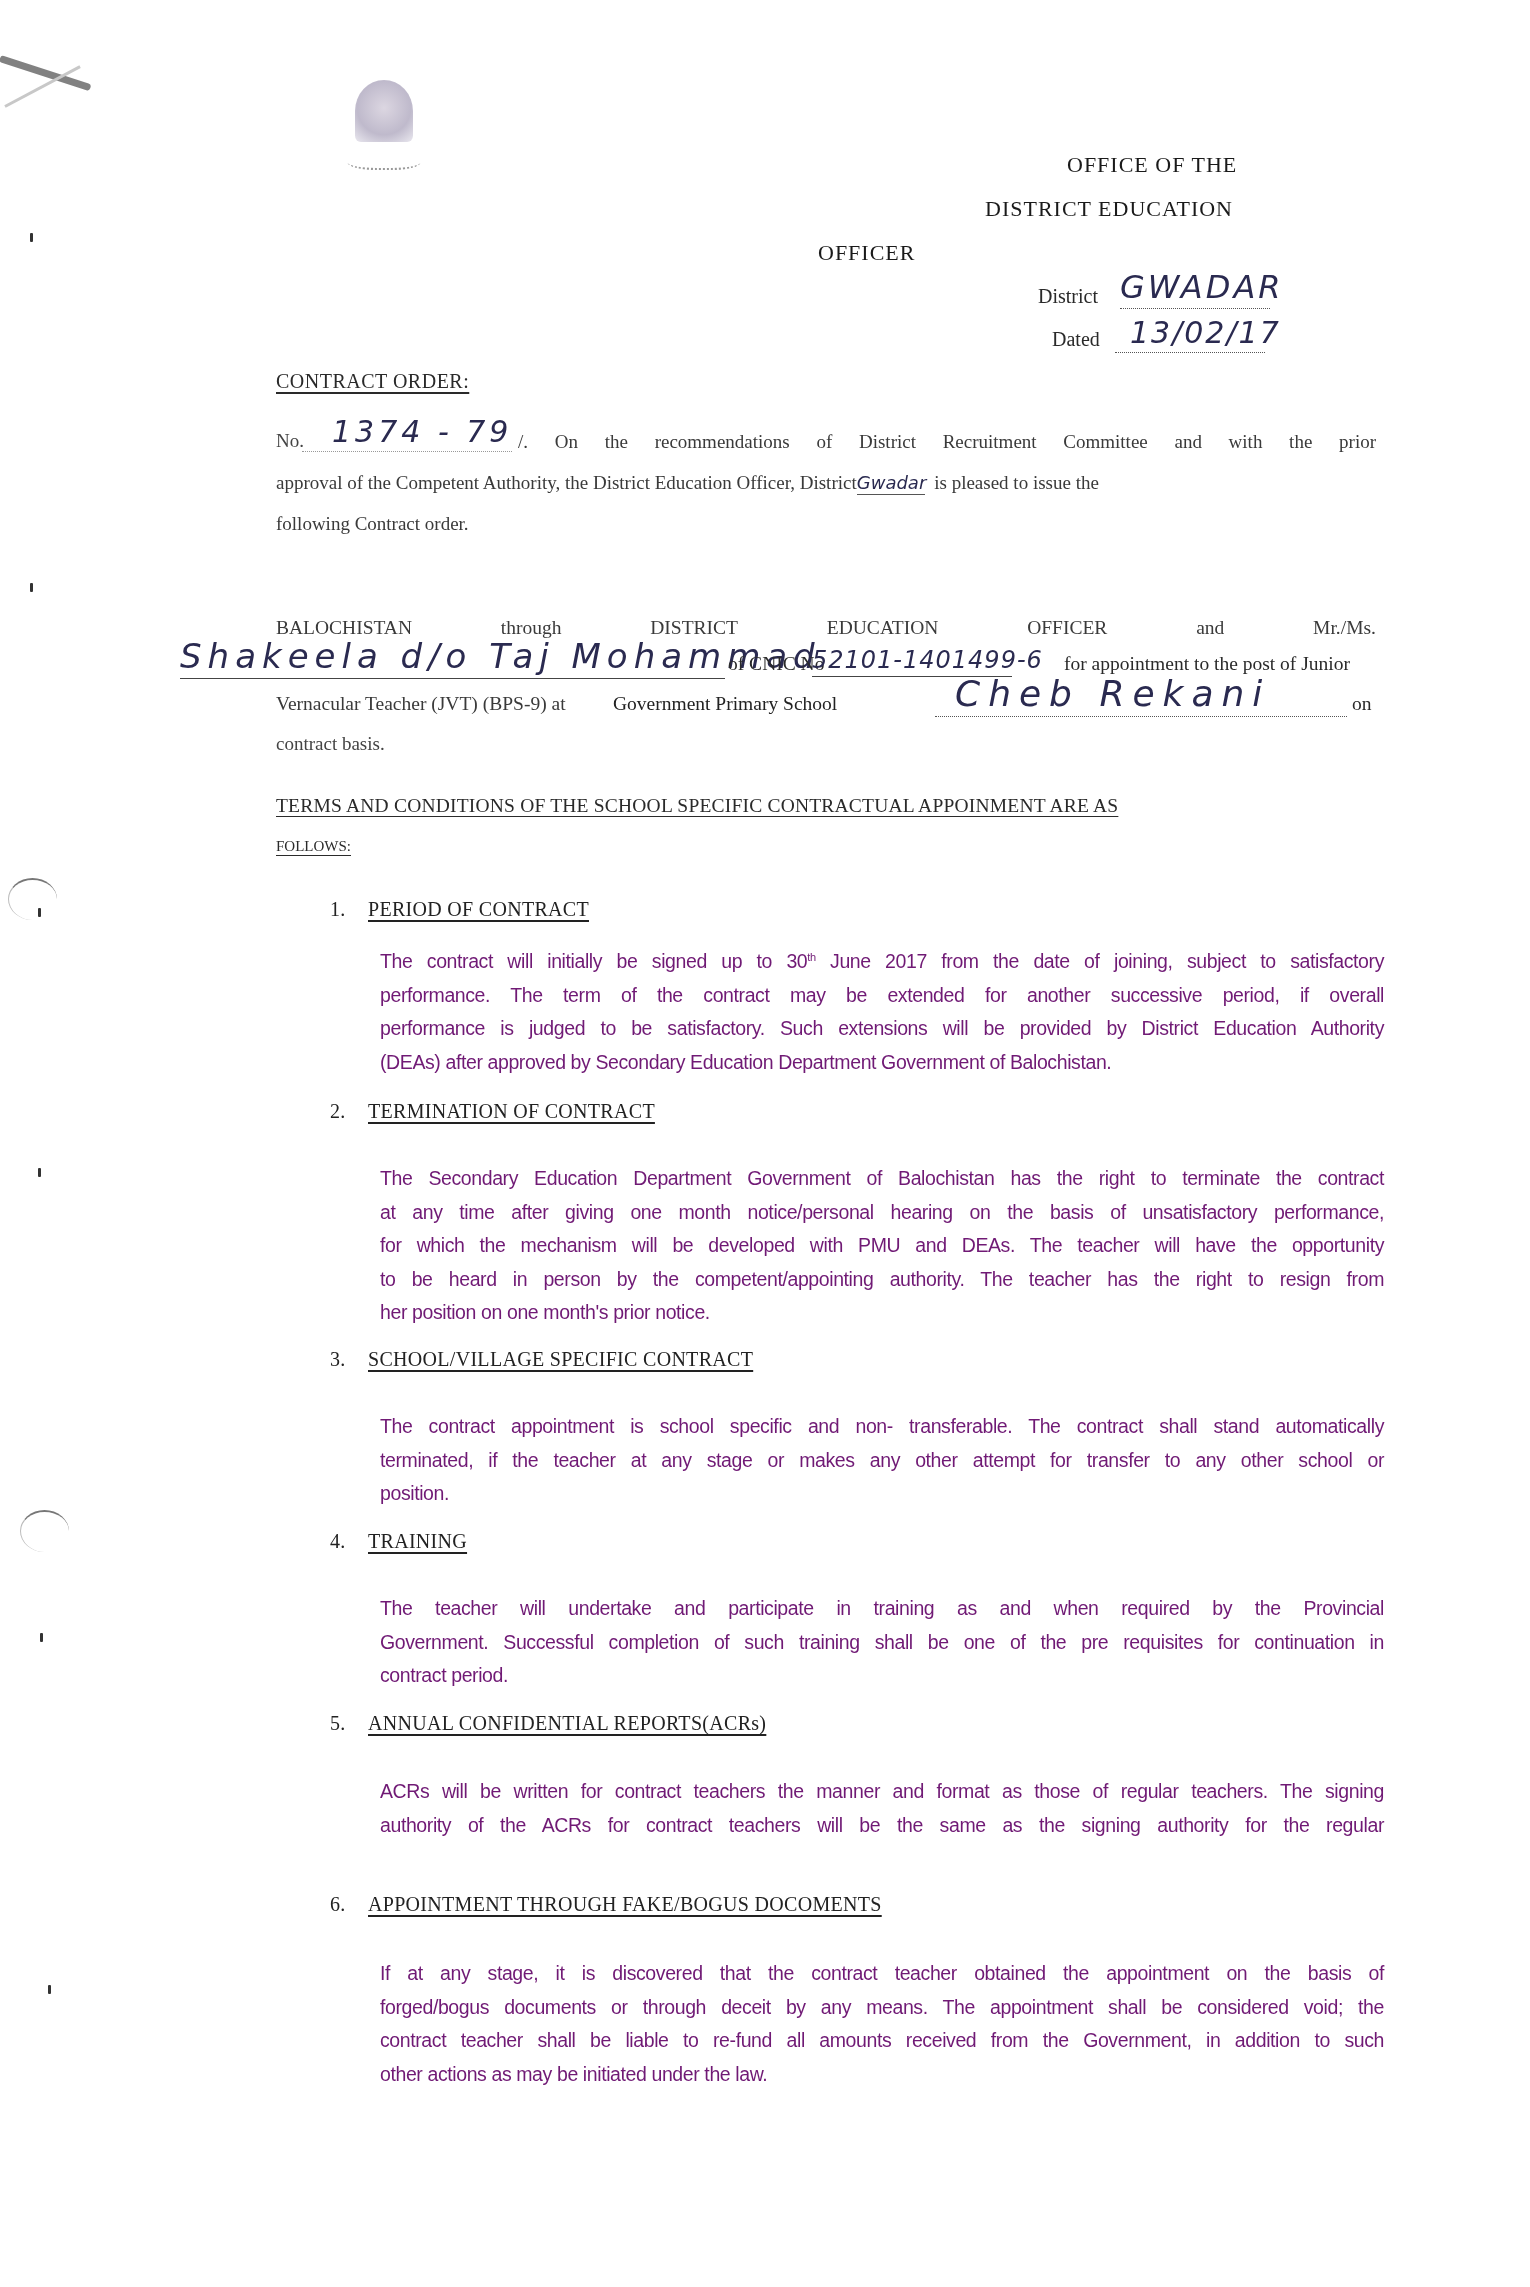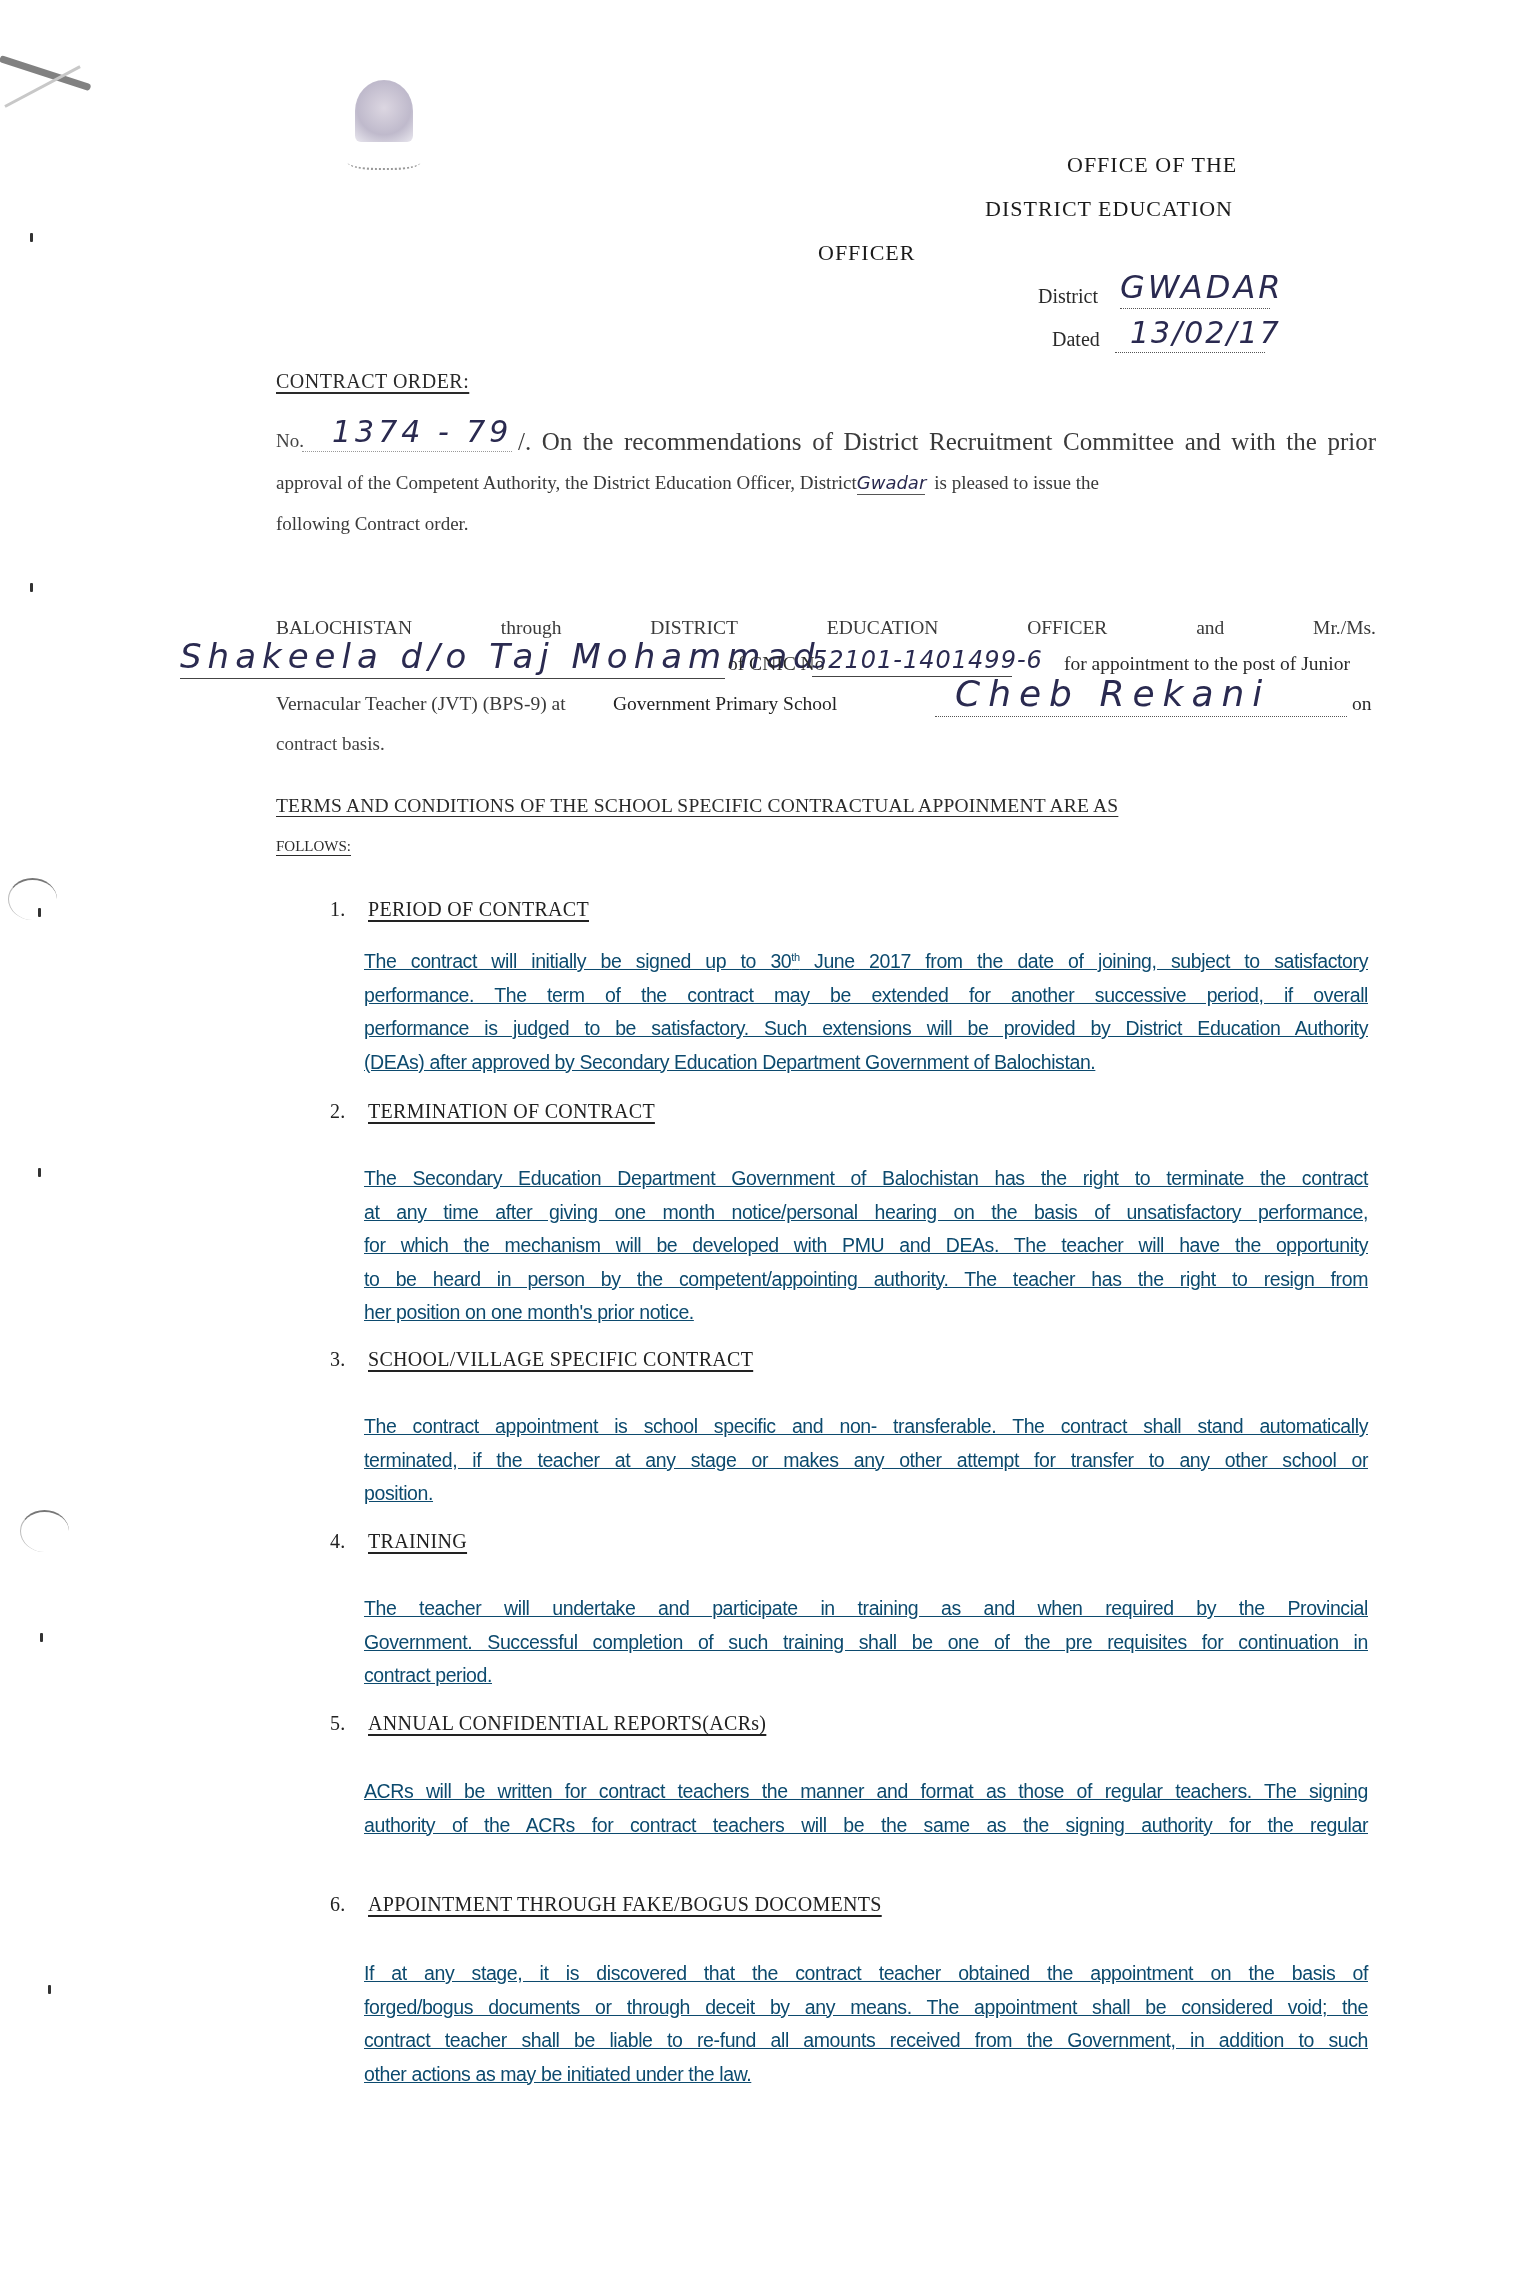"/. On the recommendations of" div.para { font-size: 25px -> 19px }
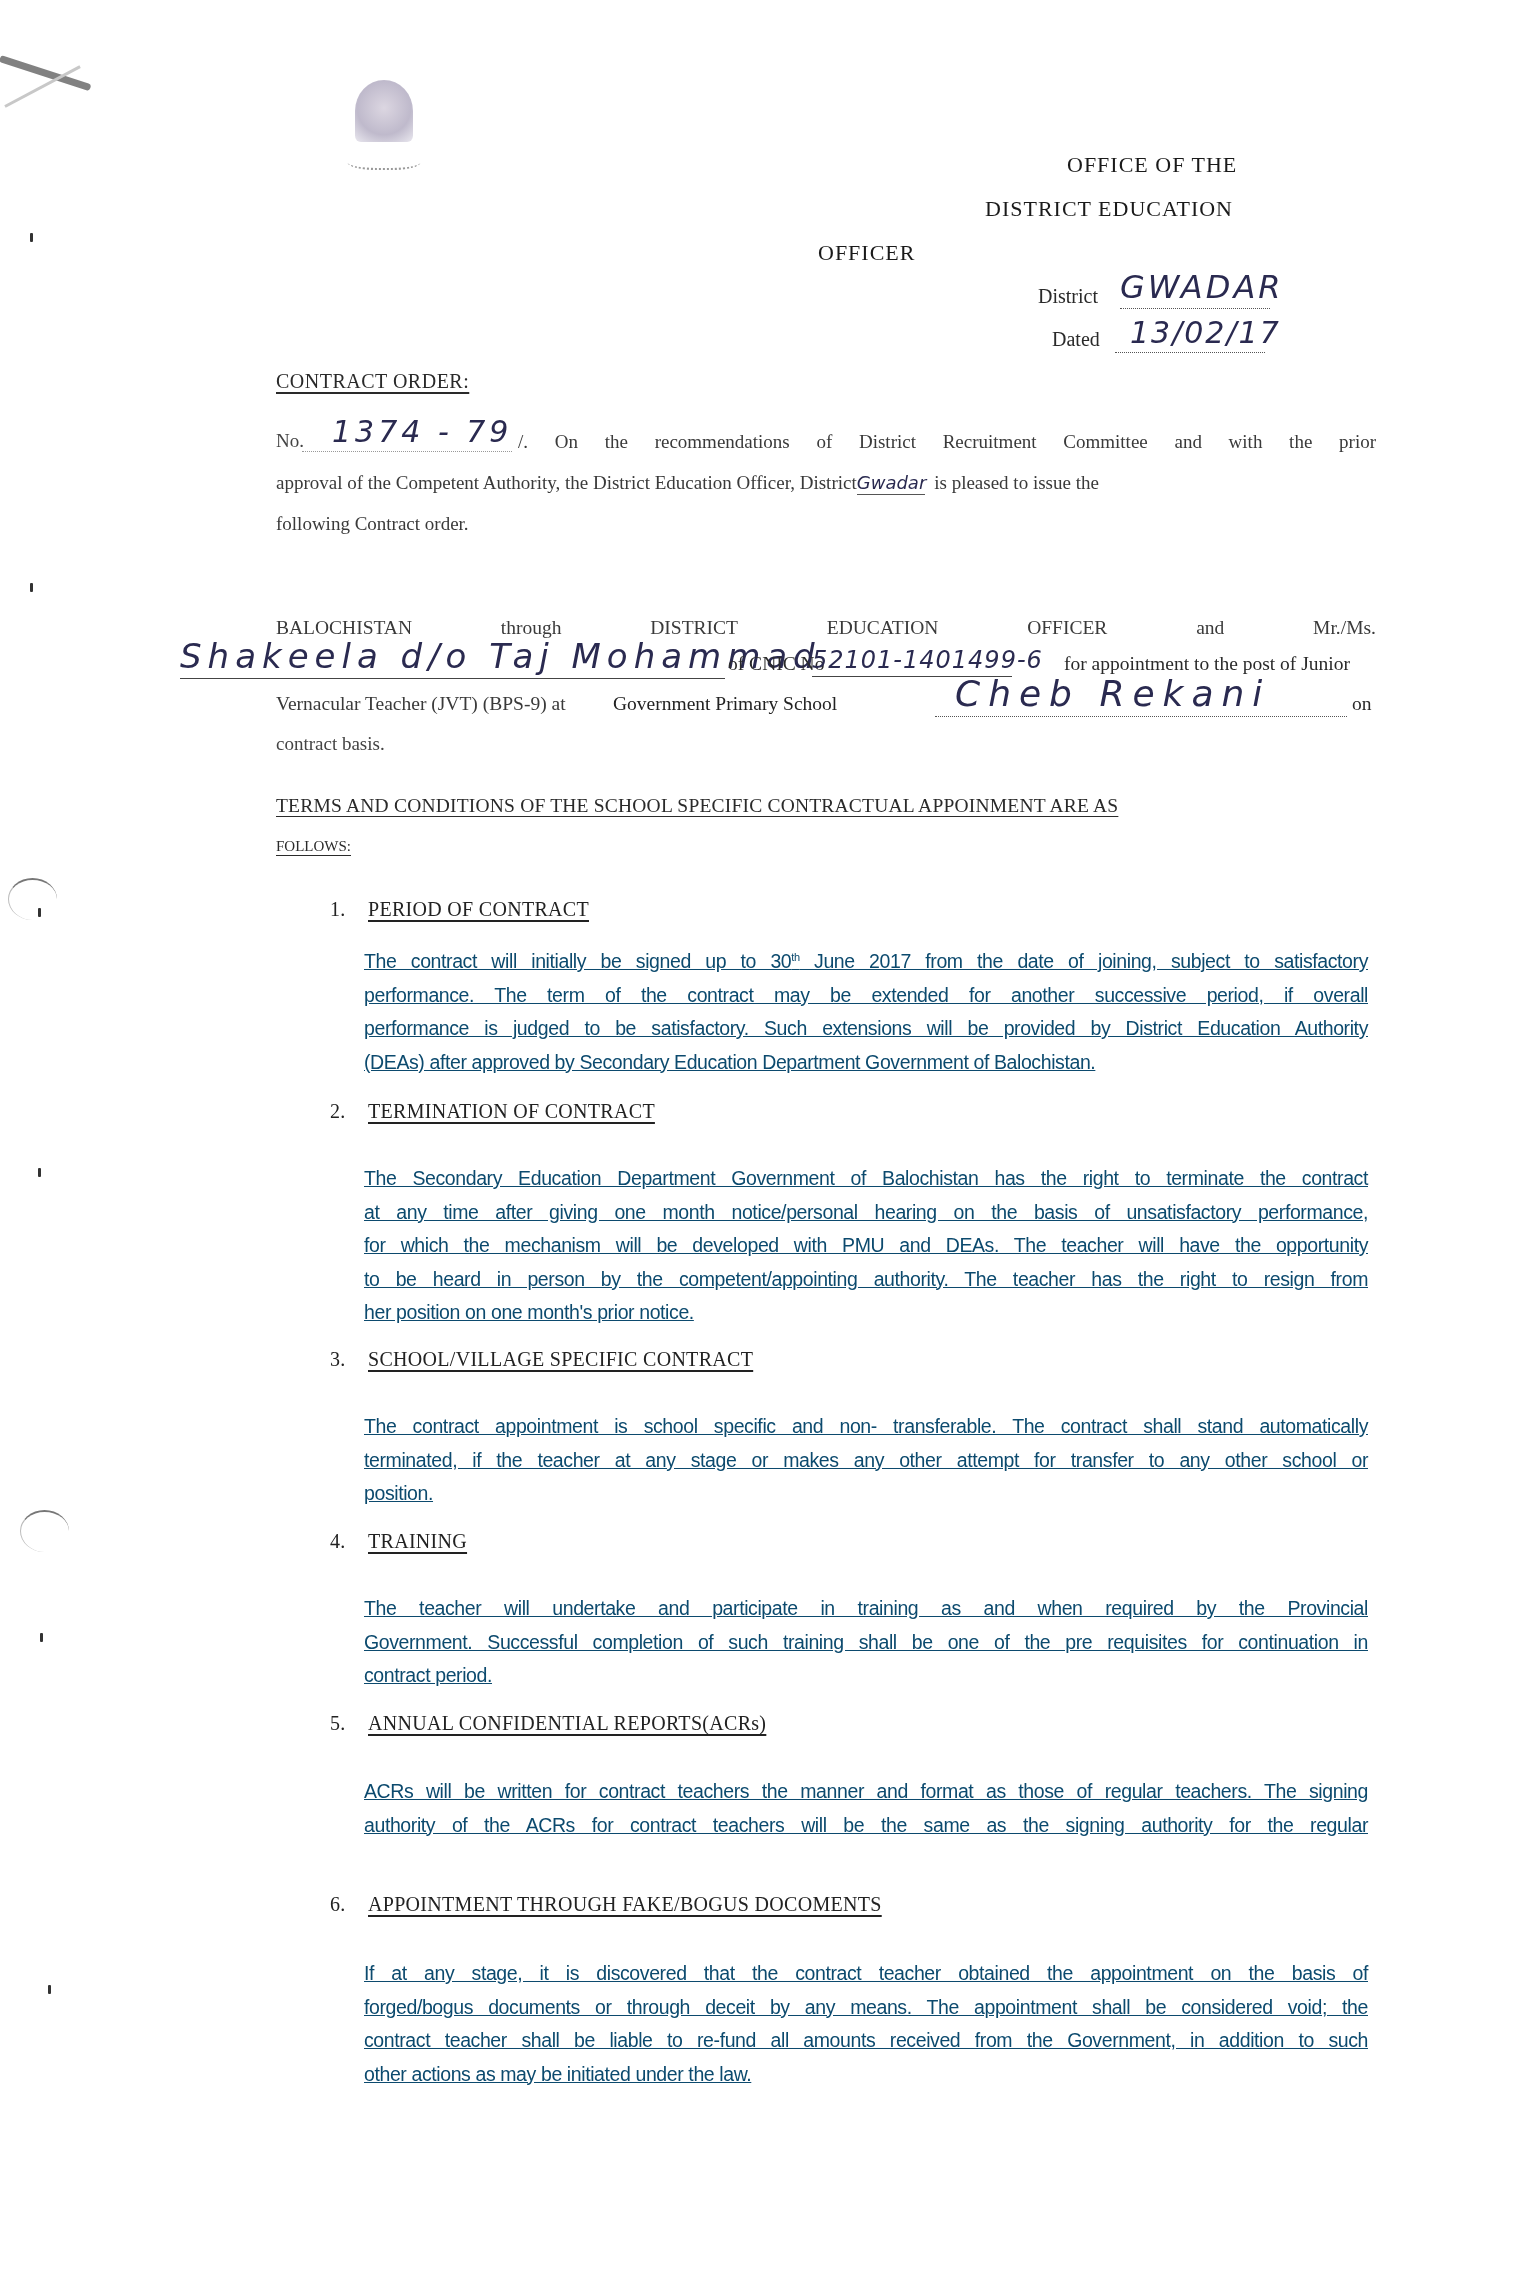"The contract will initially be" .body-text { color: #0c4a6e -> #701a75; left: 364px -> 380px; text-decoration: underline -> none }
